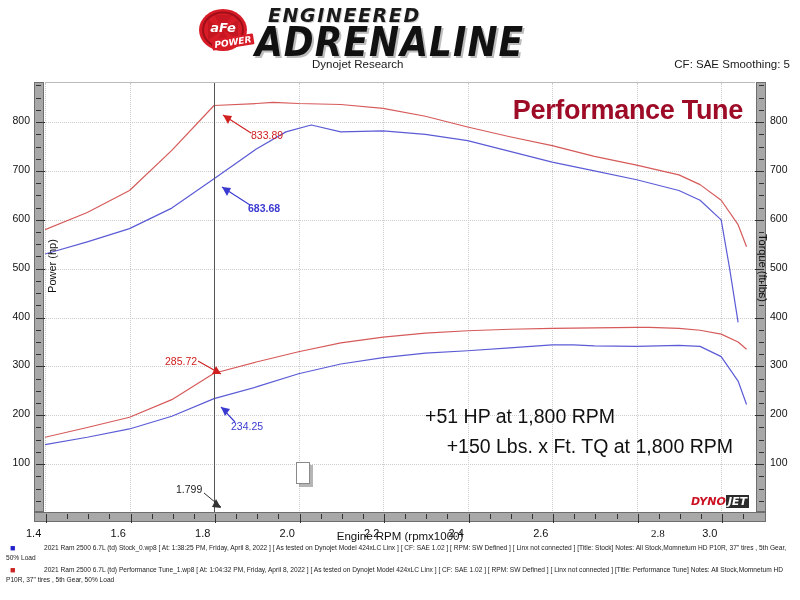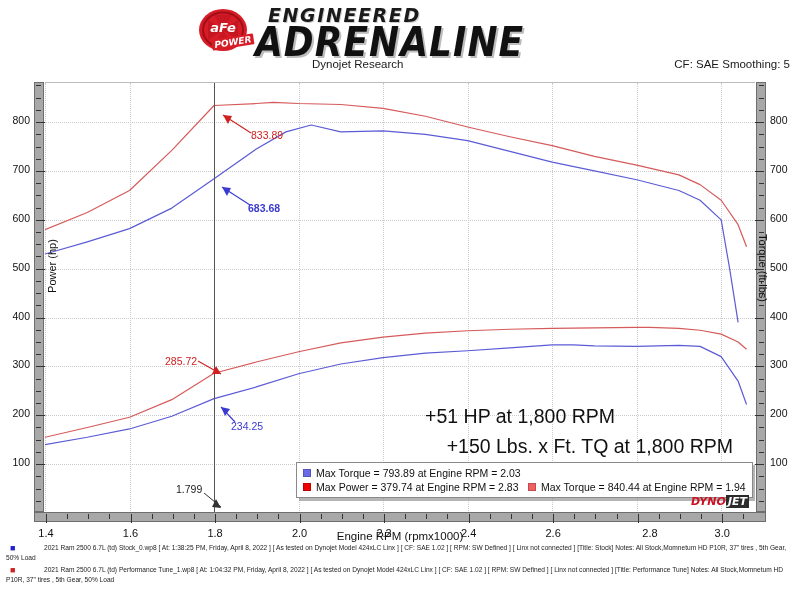"Performance Tune" div.perf-title { html: none -> <div>Performance Tune</div> }
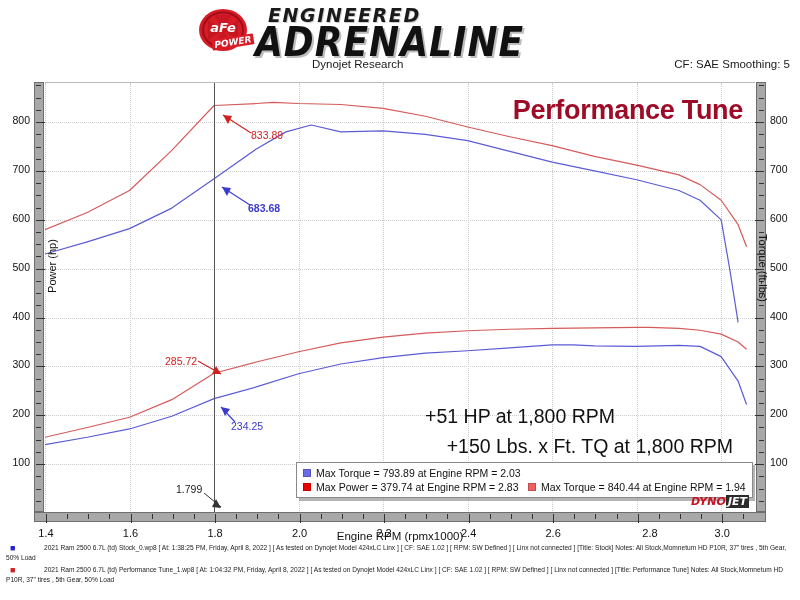"Max Torque = 793.89 at" span.legend-cell { html: <span> <span></span> <span>Max Torque = 793.89 at Engine RPM = 2.03</span> </span> -> none }
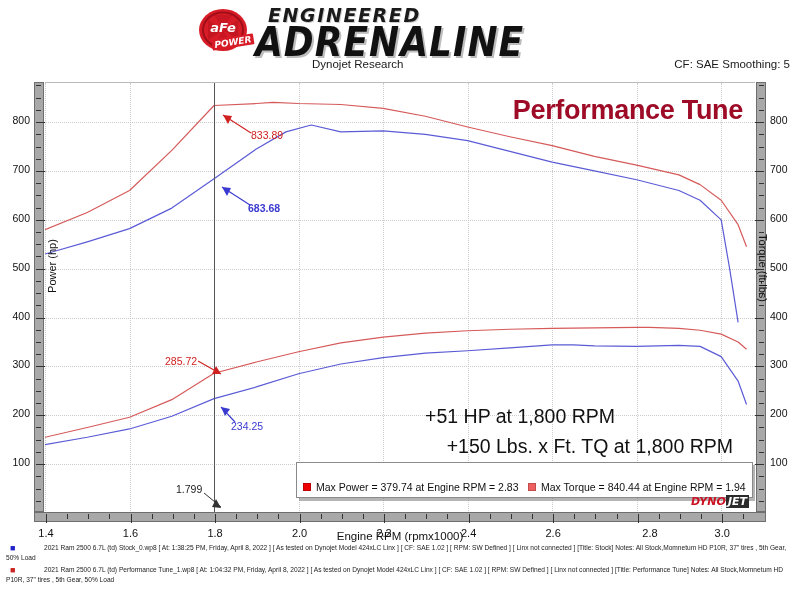"Max Power = 379.74 at" div.legend-row { html: <div> <span> <span></span> <span>Max Power = 379.74 at Engine RPM = 2.83</span> </span> <span> <span></span> <span>Max Torque = 840.44 at Engine RPM = 1.94</span> </span> </div> -> none }
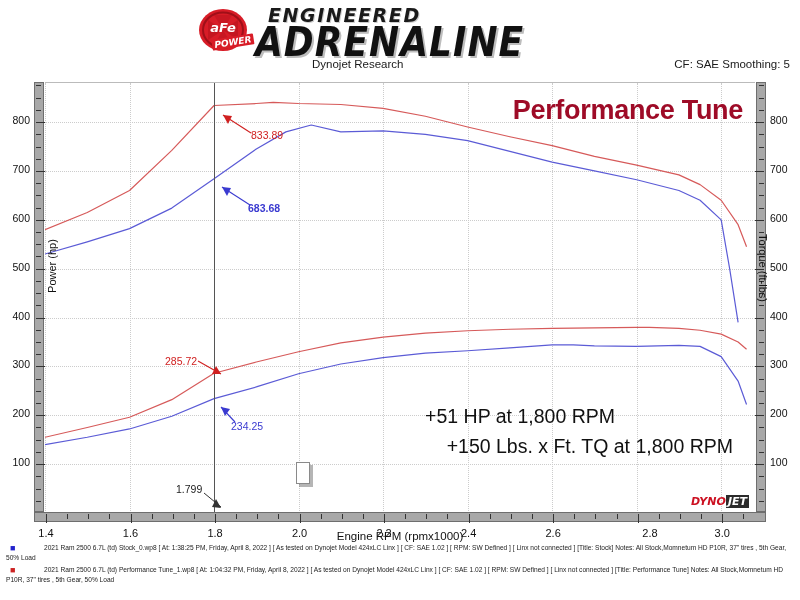"1.4" .xlabel-tick { text-align: center -> left }
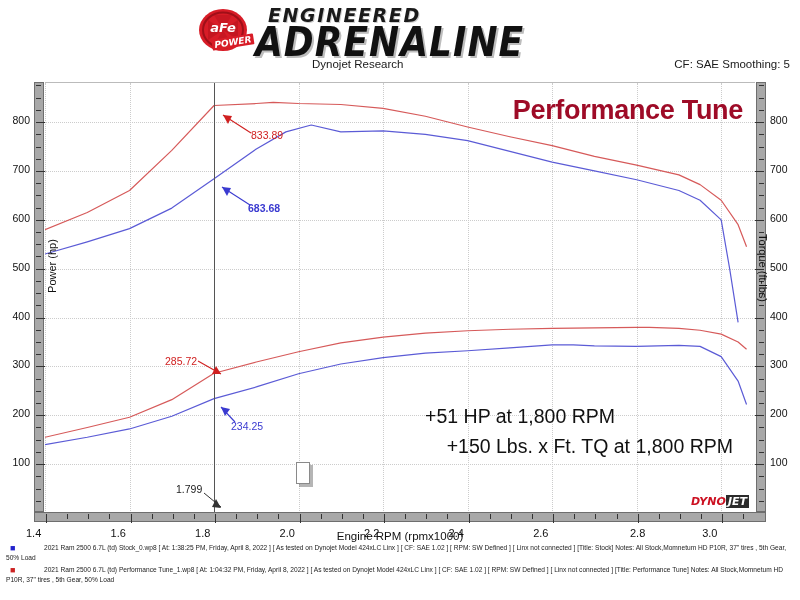"2.8" div.xlabel-tick { font-family: none -> Liberation Serif, serif; left: 595px -> 616px }
